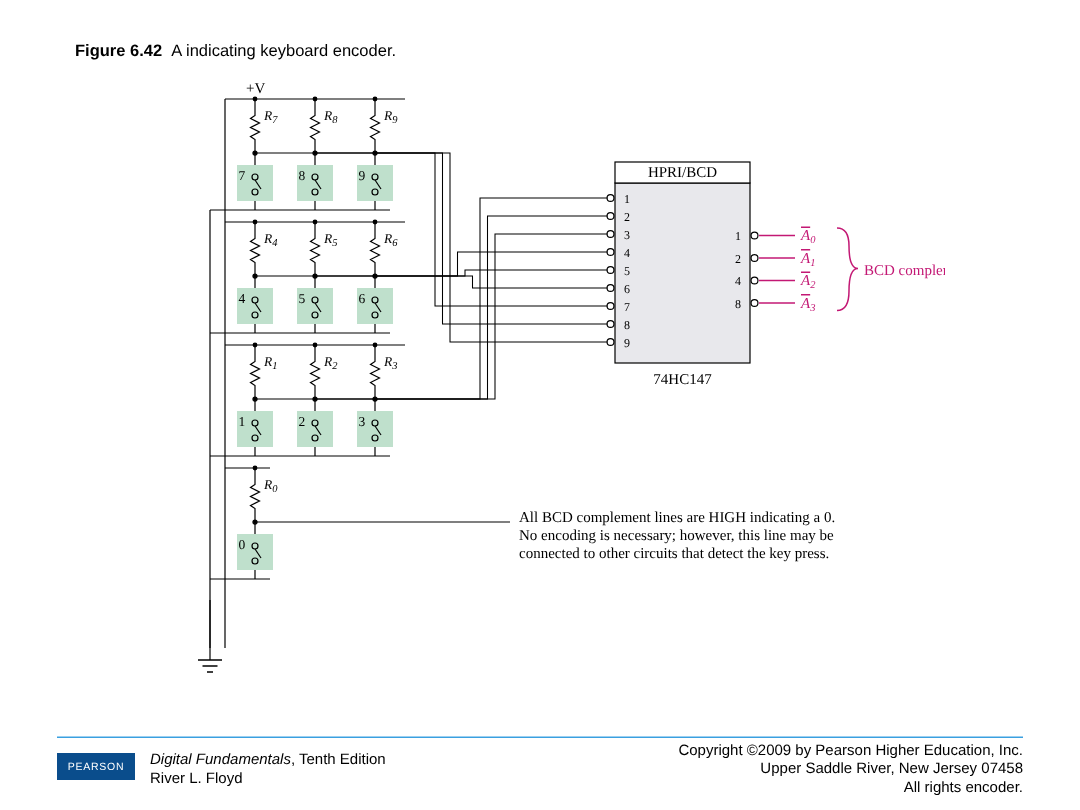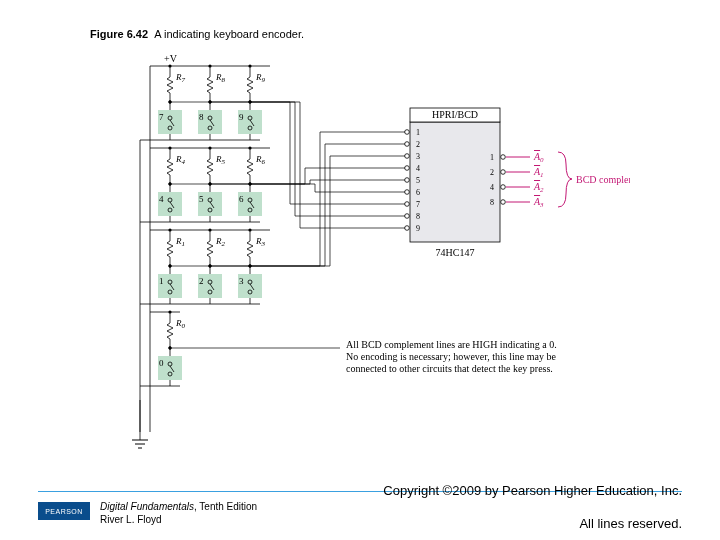"Figure 6.42" .caption b { margin-left: 40px -> none }
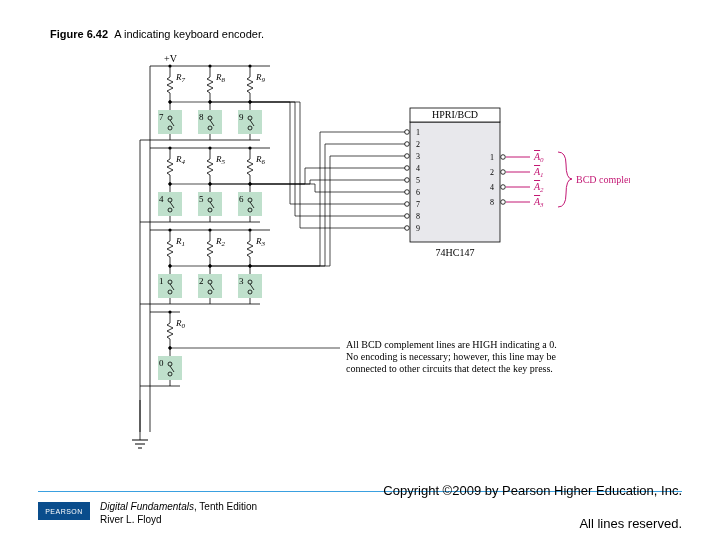"Copyright ©2009 by Pearson Higher" .copy { font-size: 13px -> 10px }
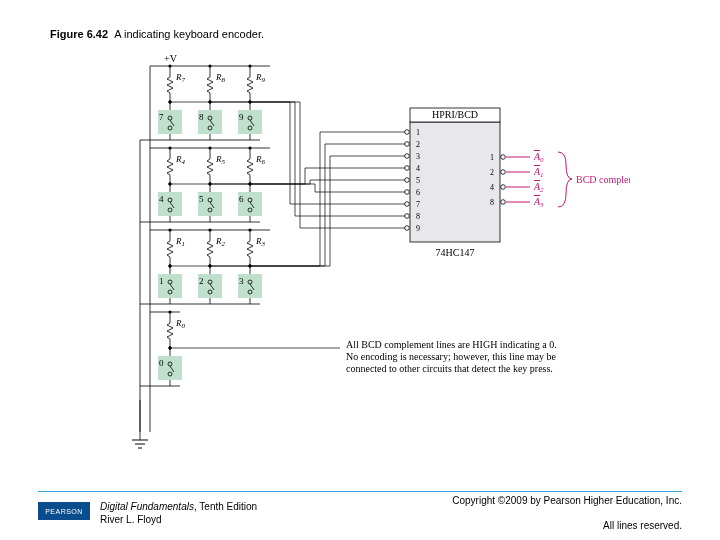"Upper Saddle River, New Jersey" span { html: none -> <span>Upper Saddle River, New Jersey 07458</span> }
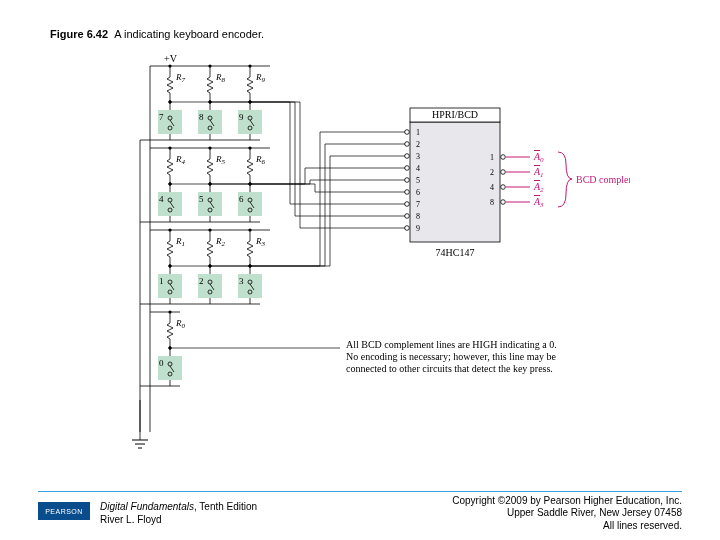"All lines reserved." span { text: lines reserved -> rights encoder }
